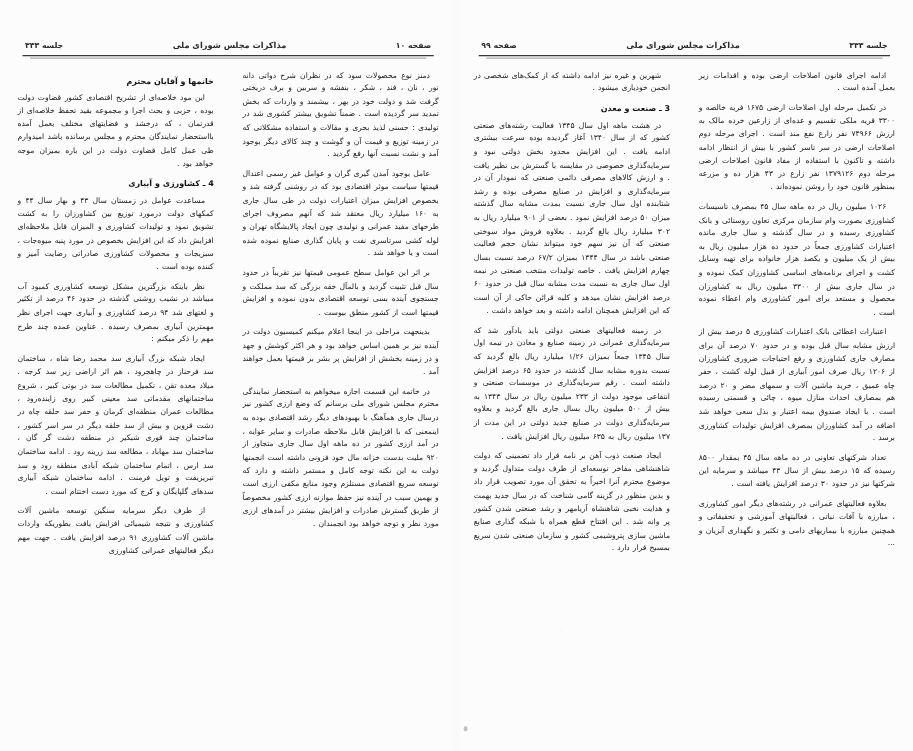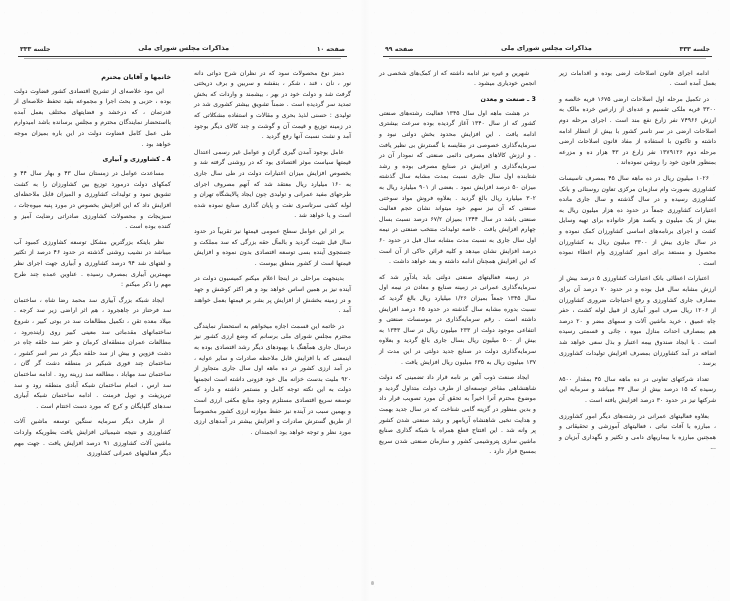"مذاکرات مجلس شورای ملی" .page { padding: 36px 14px 14px 14px -> 24px 14px 14px 14px }
